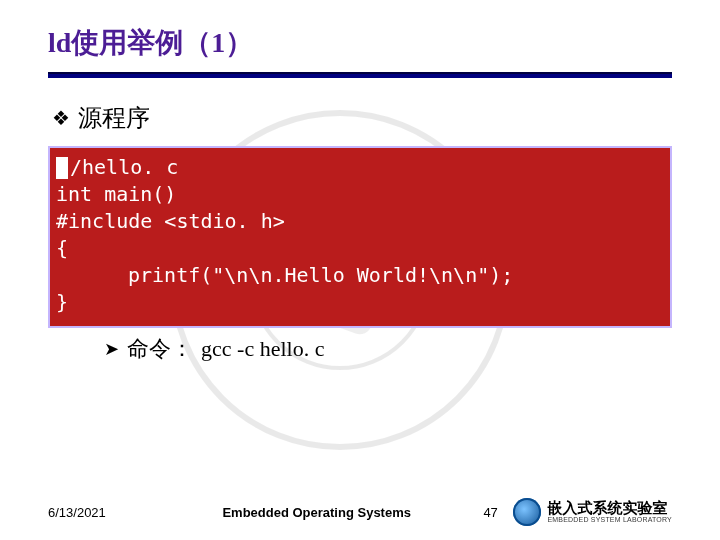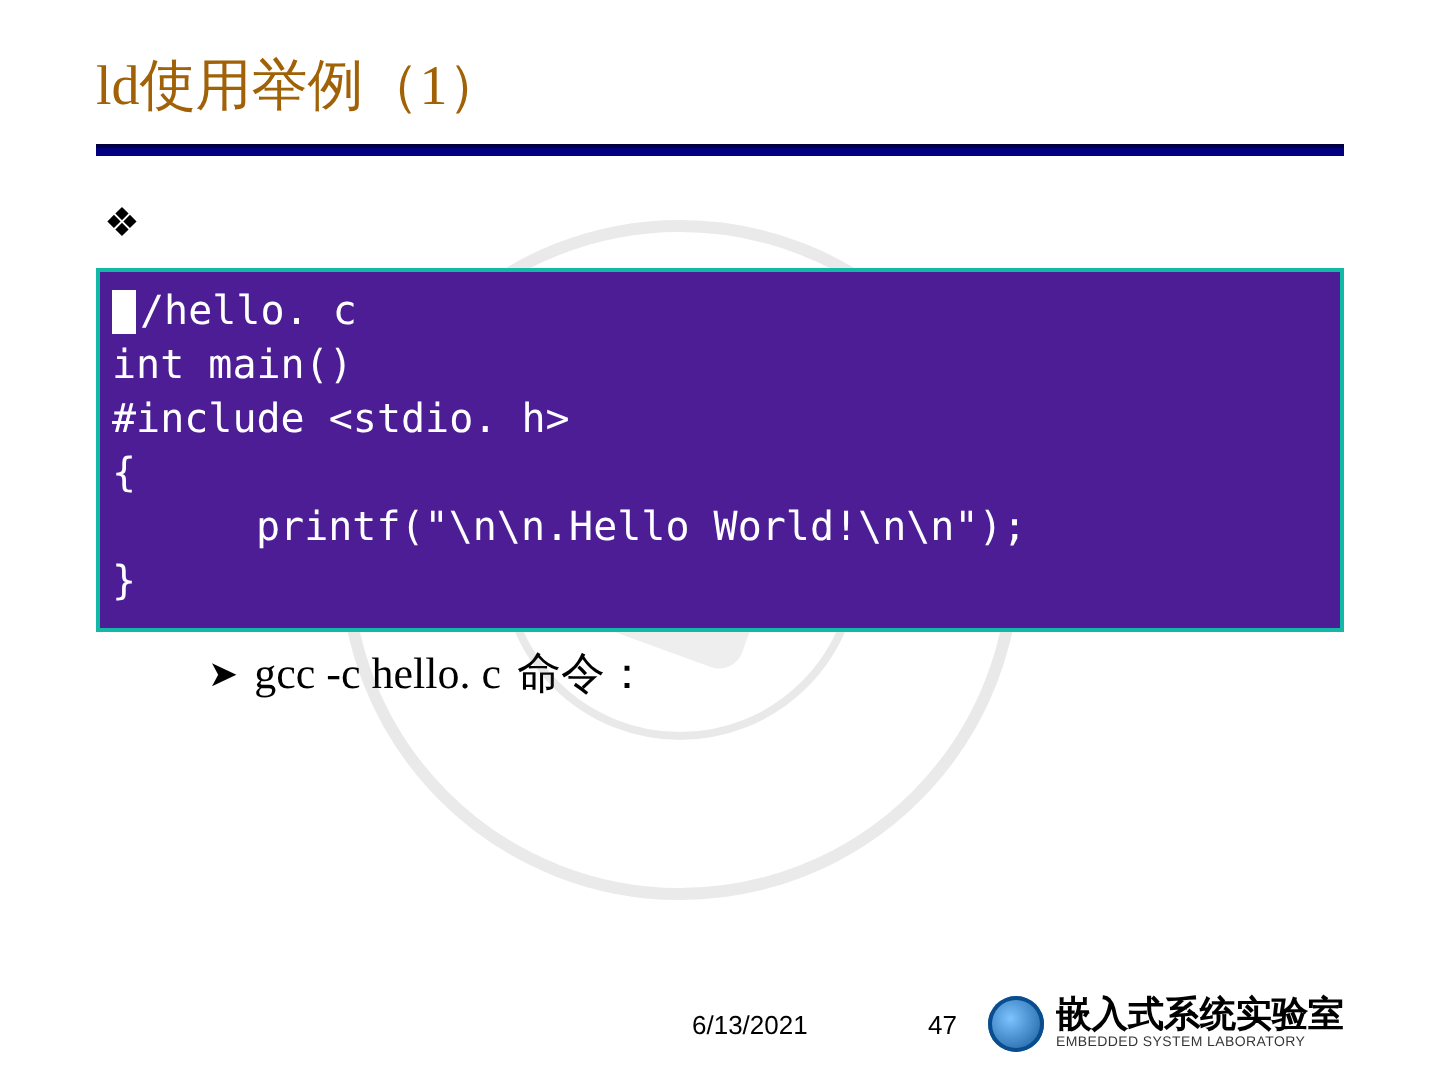"ld使用举例（1）" .title { color: #a16207 -> #4c1d95; font-weight: normal -> bold }
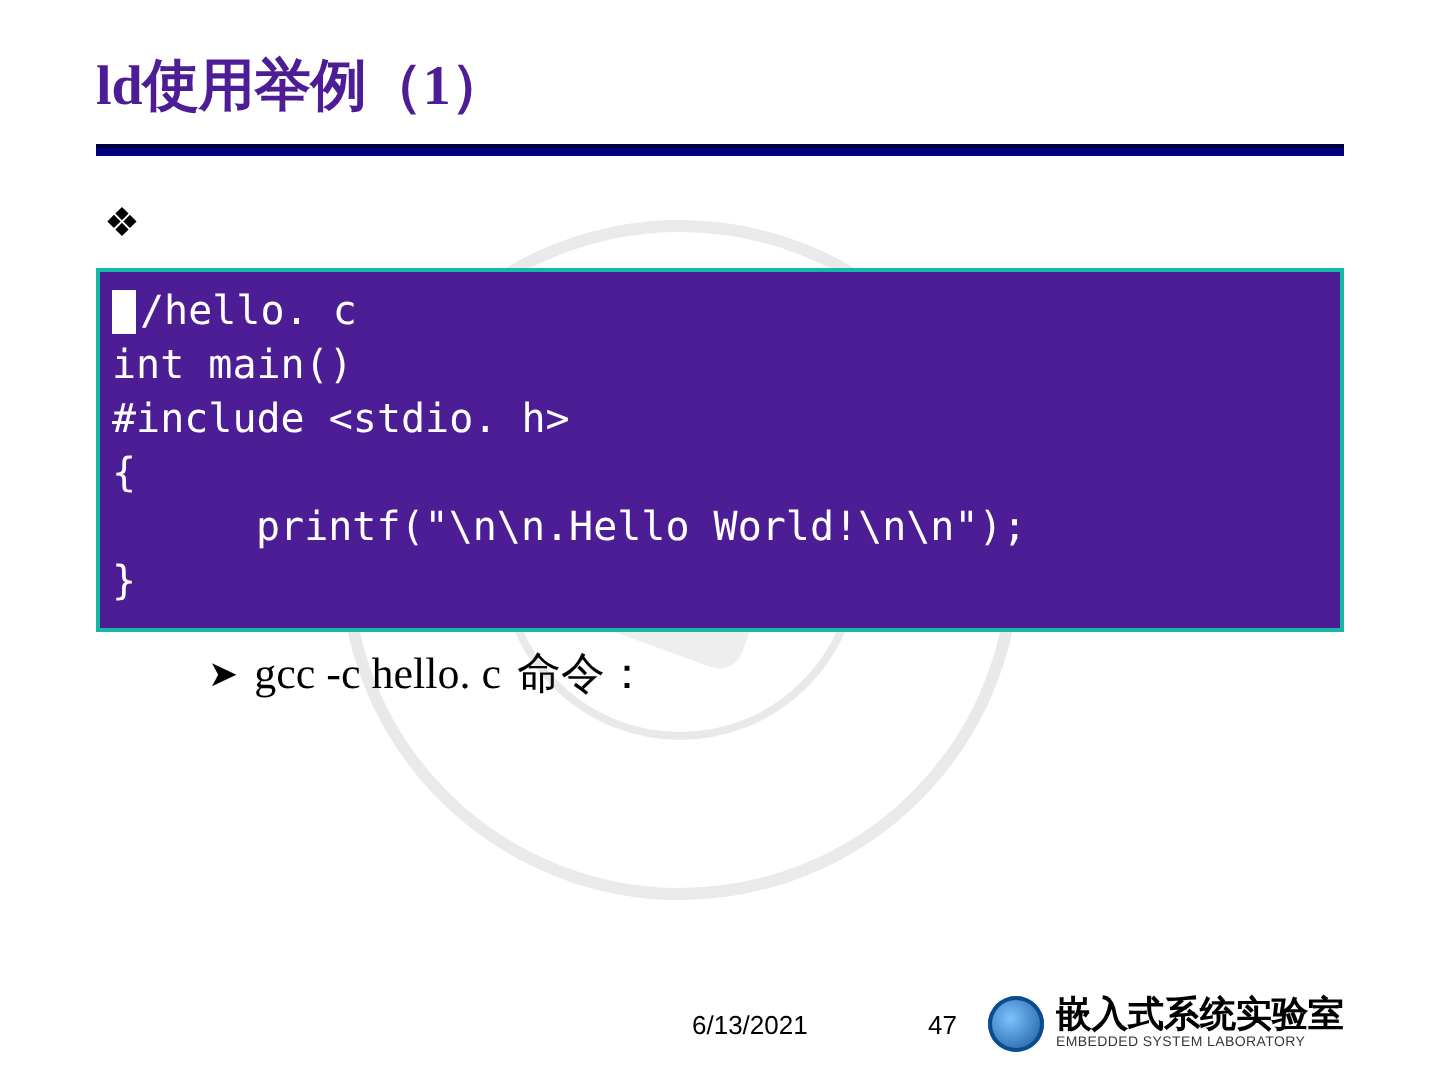"源程序" span { html: none -> <span>源程序</span> }
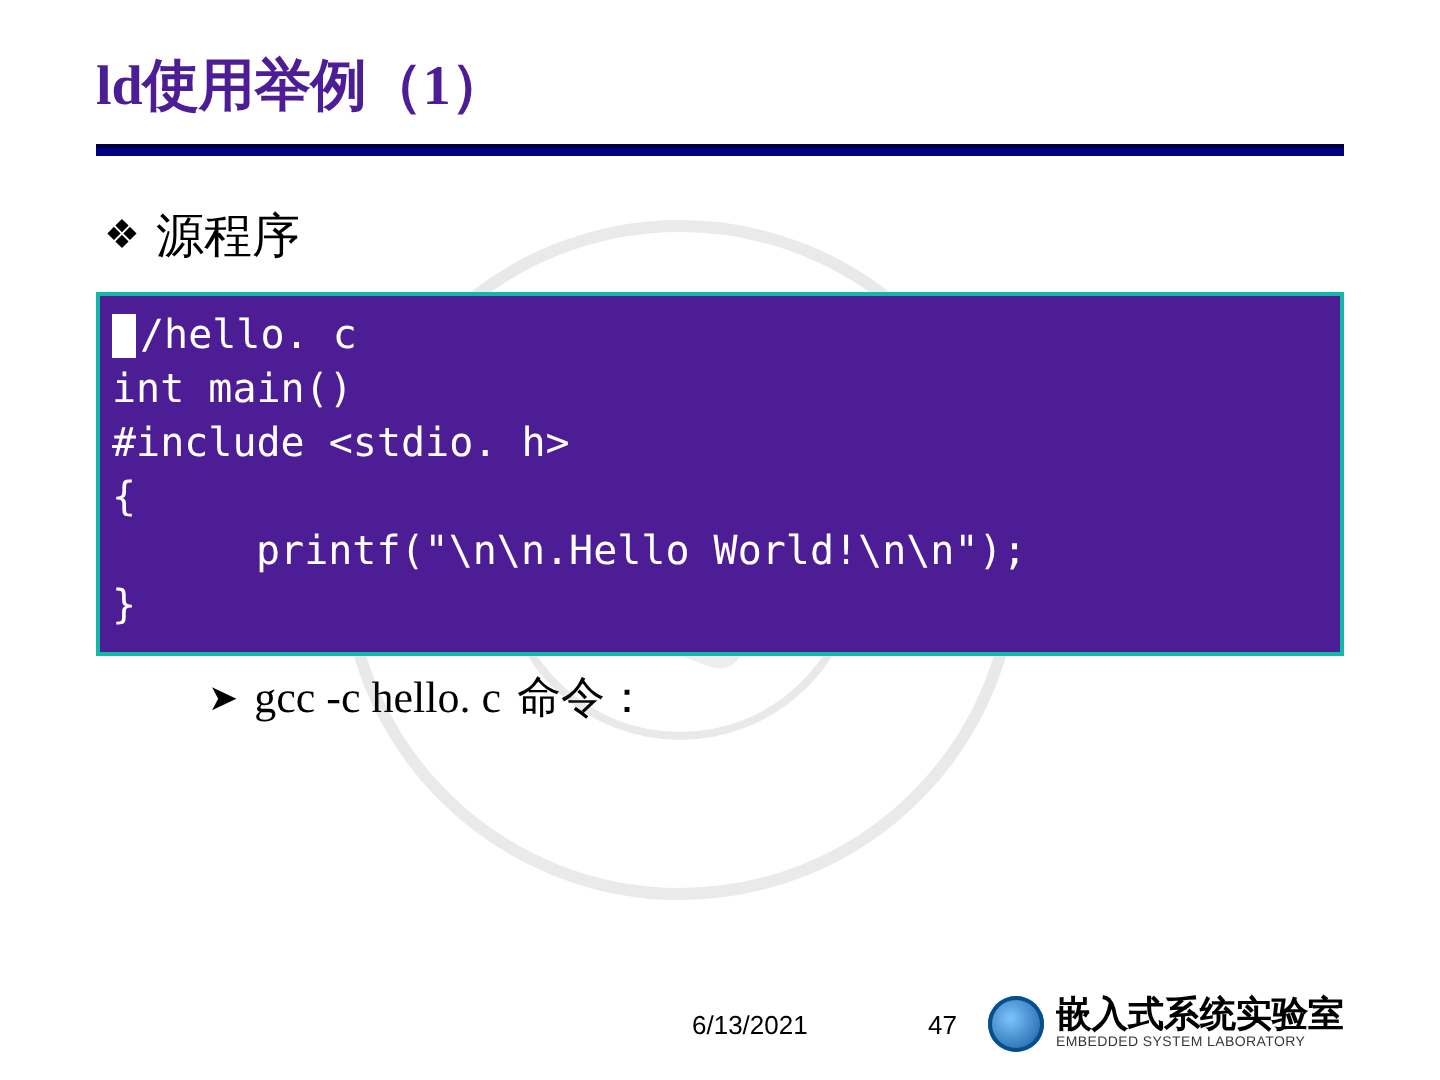"/hello. c" .code-box { background: #4c1d95 -> #b91c1c; border: 2px solid #14b8a6 -> 2px solid #c4b5fd }
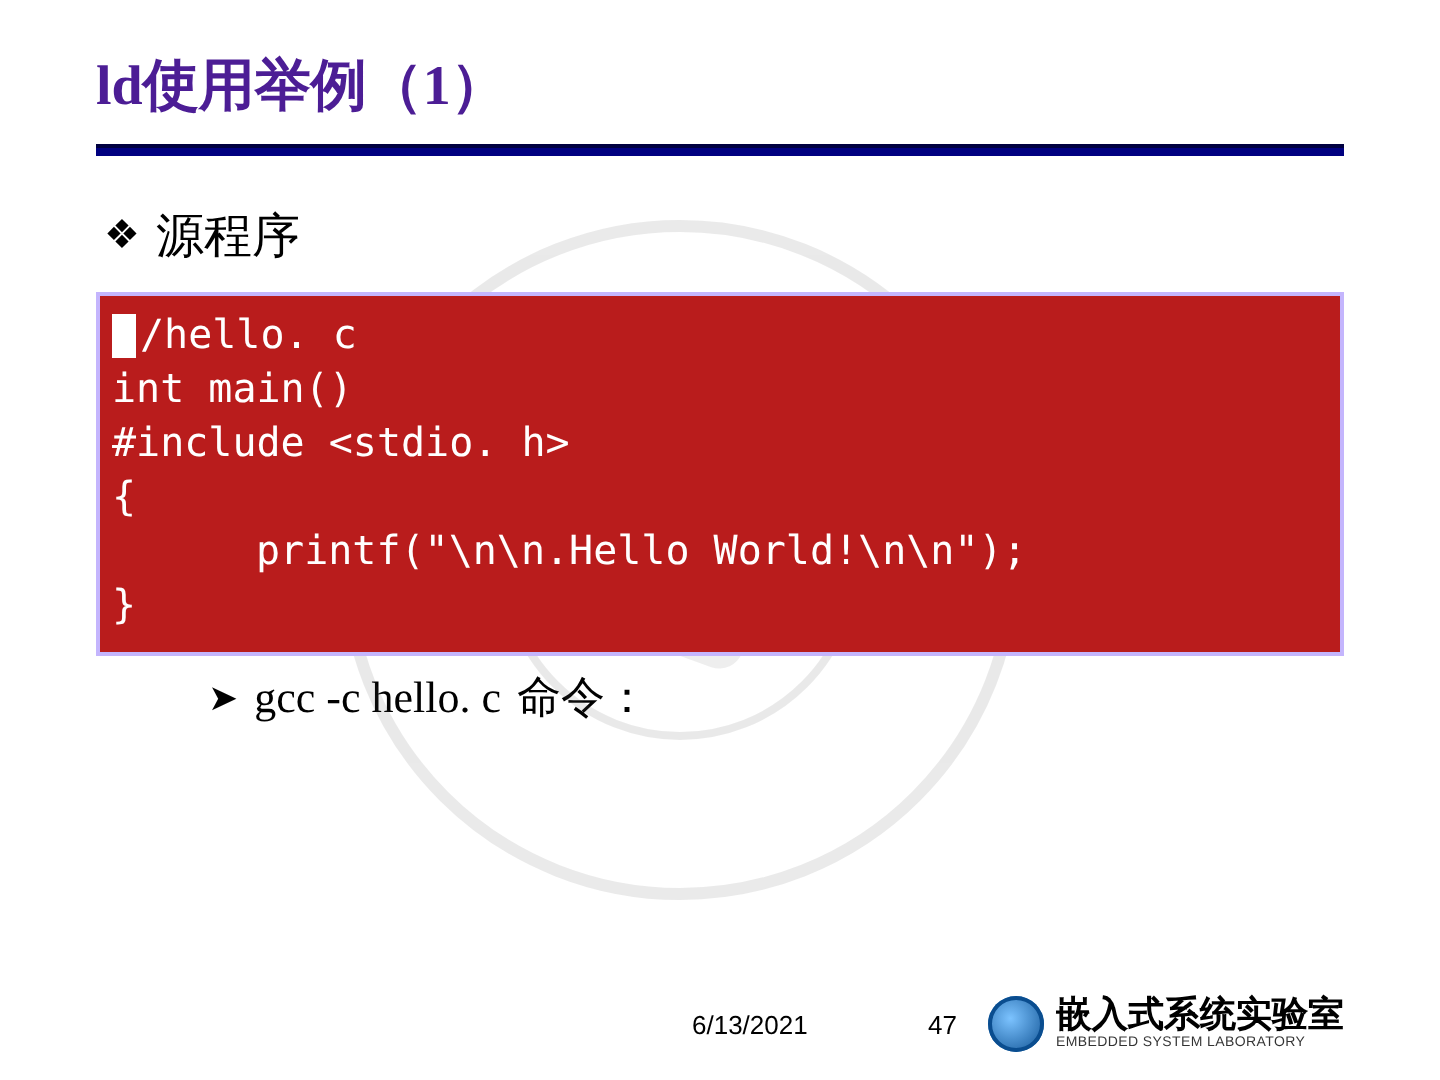"gcc -c hello. c" span { order: before "命令：" -> after "命令：" }
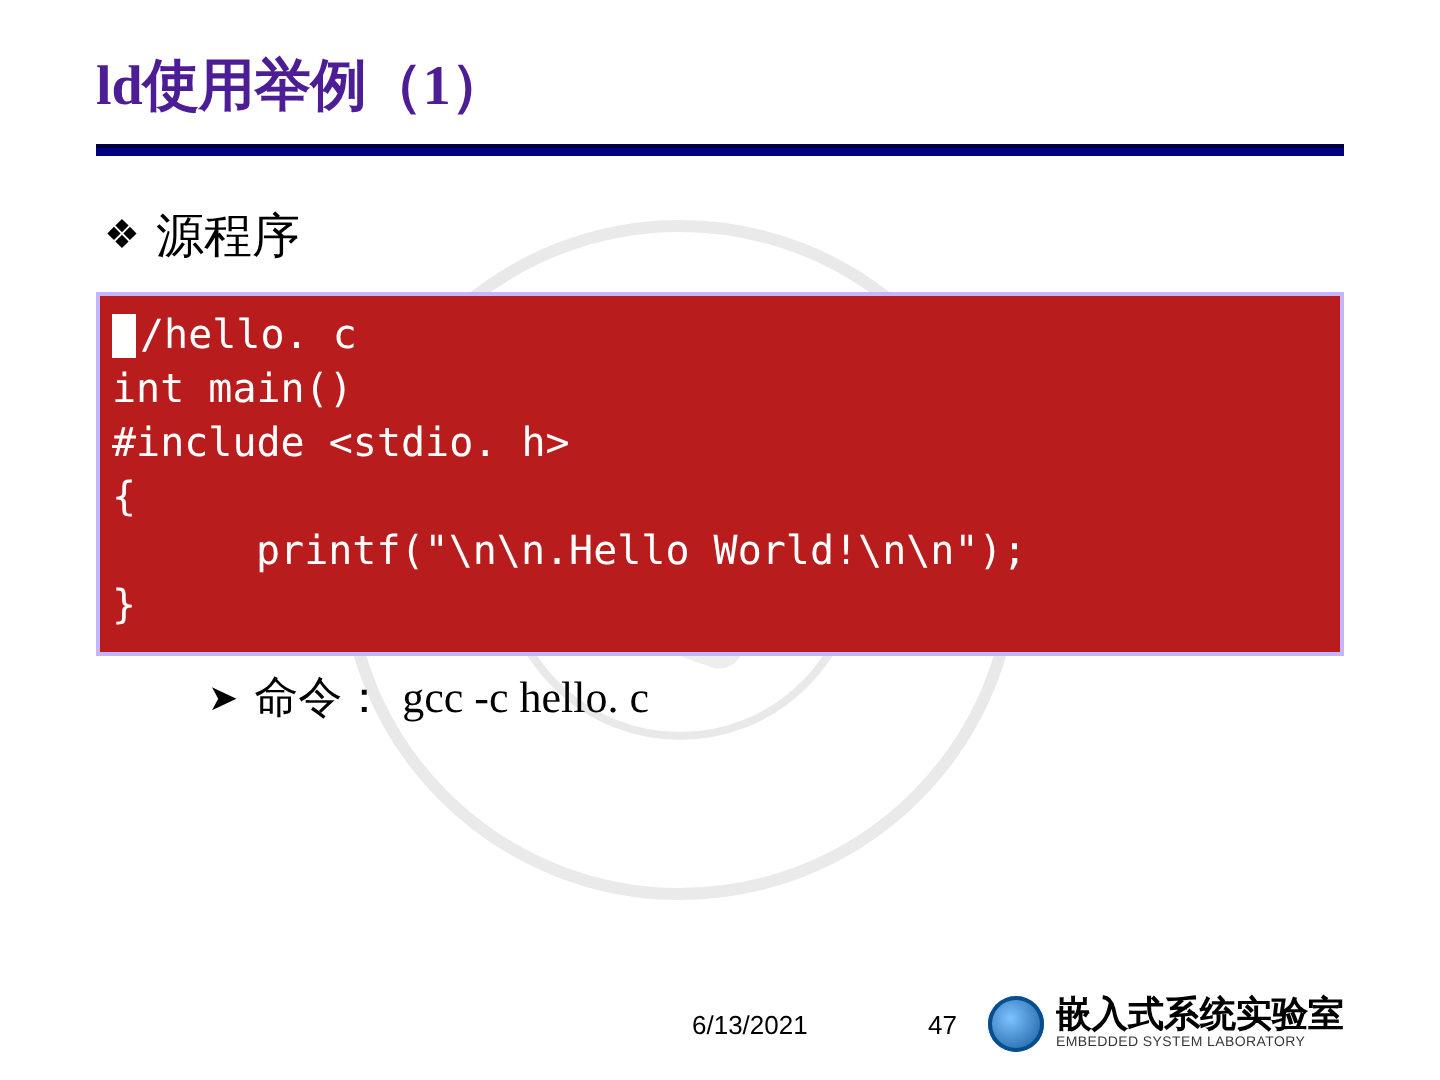"Embedded Operating Systems" div.center { html: none -> <div>Embedded Operating Systems</div> }
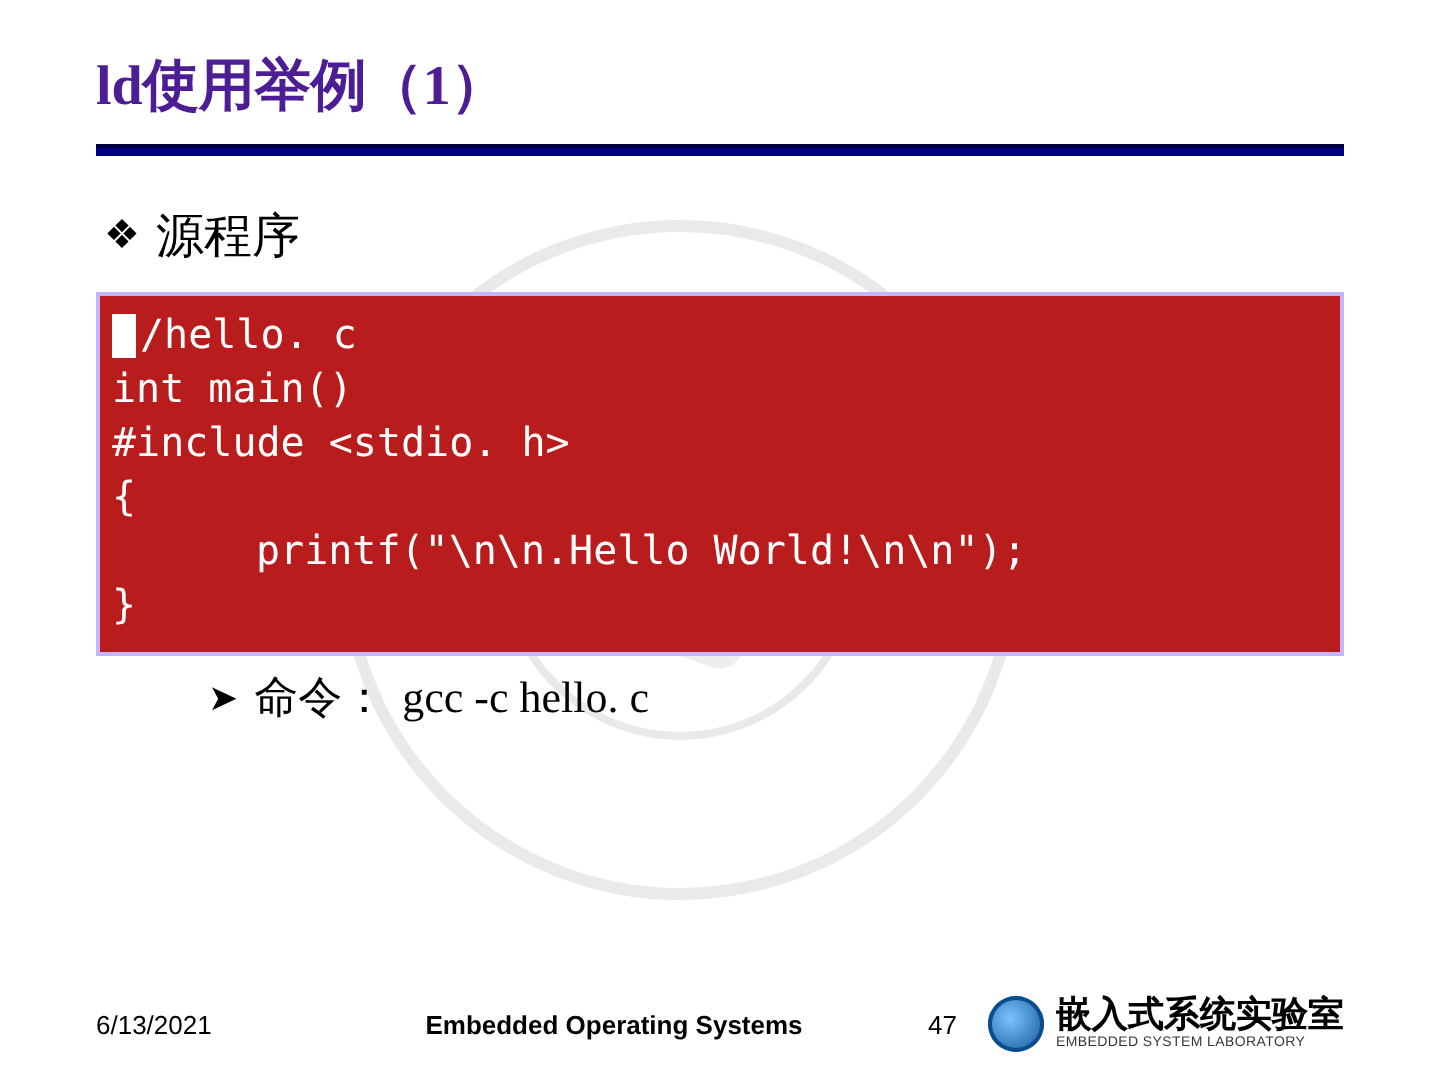"嵌入式系统实验室" .footer .lab .txt .cn { font-size: 18px -> 15px }
